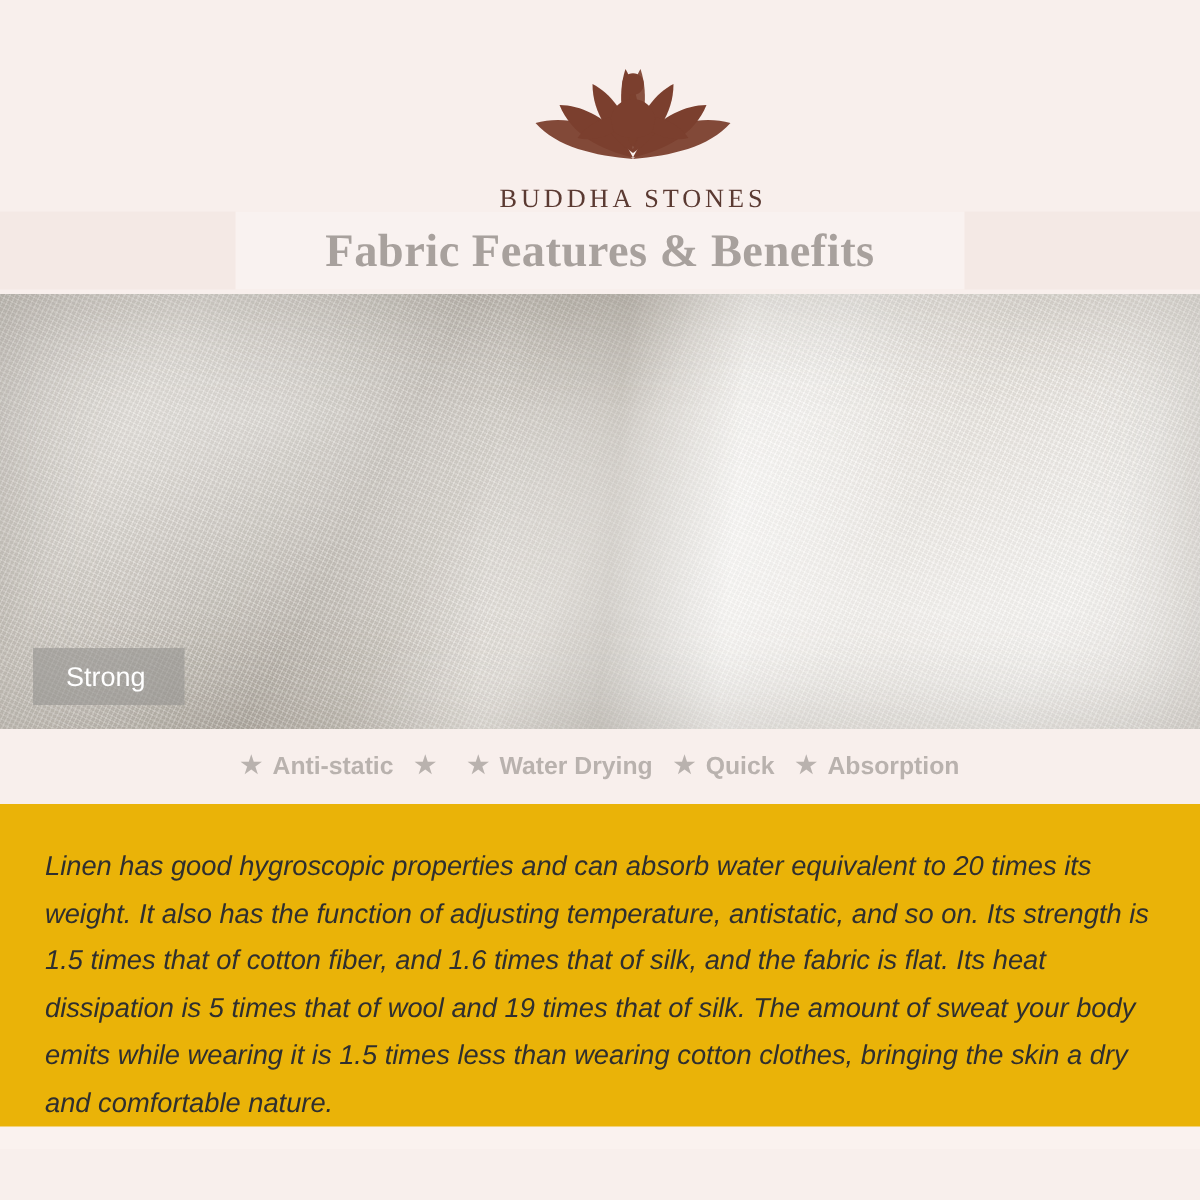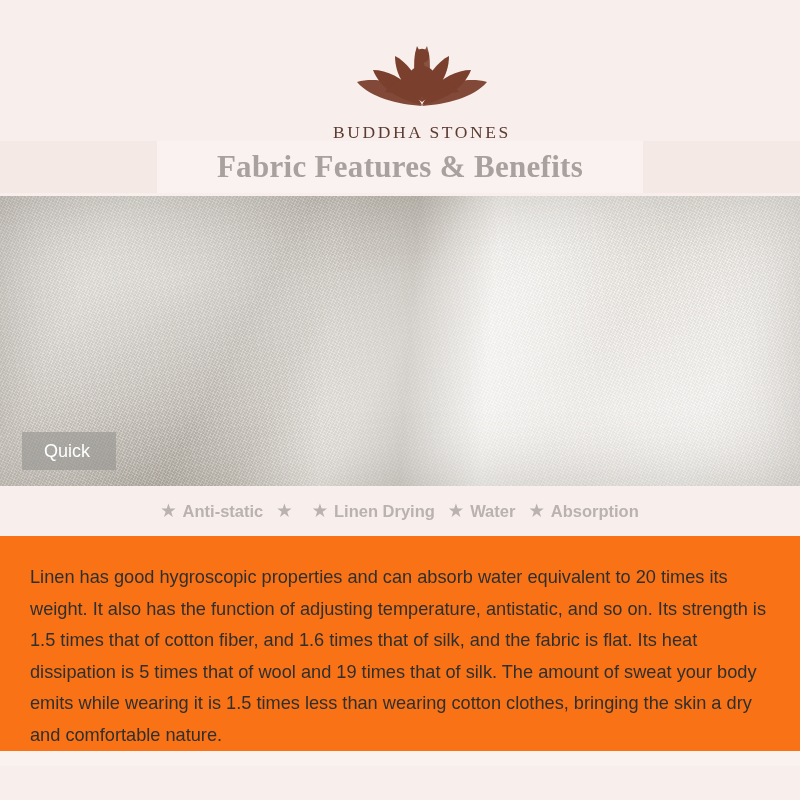"Quick" span { text: Quick -> Strong }
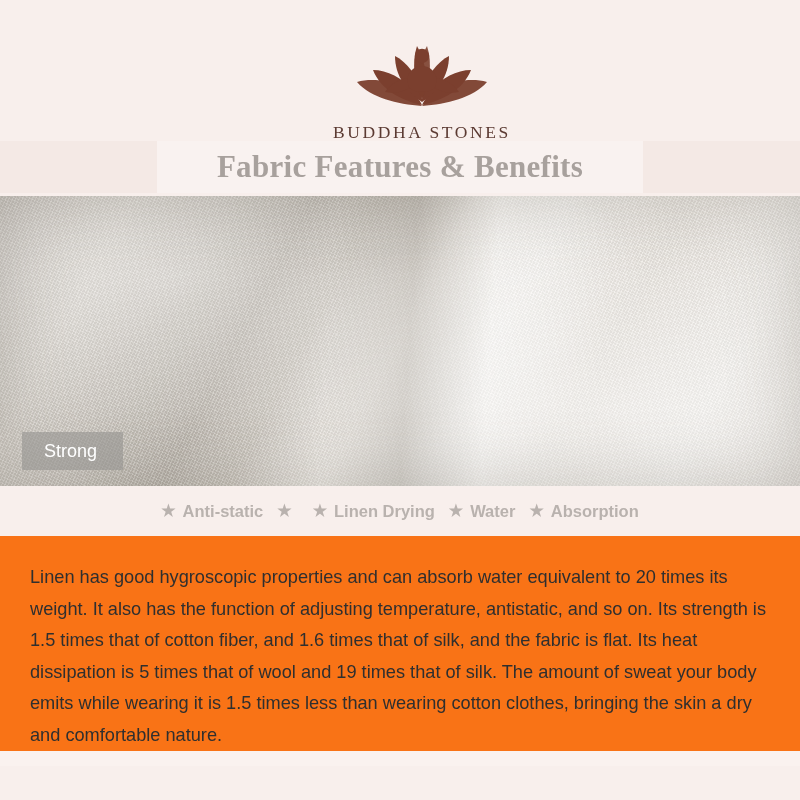"Linen Drying" span { text: Linen -> Water }
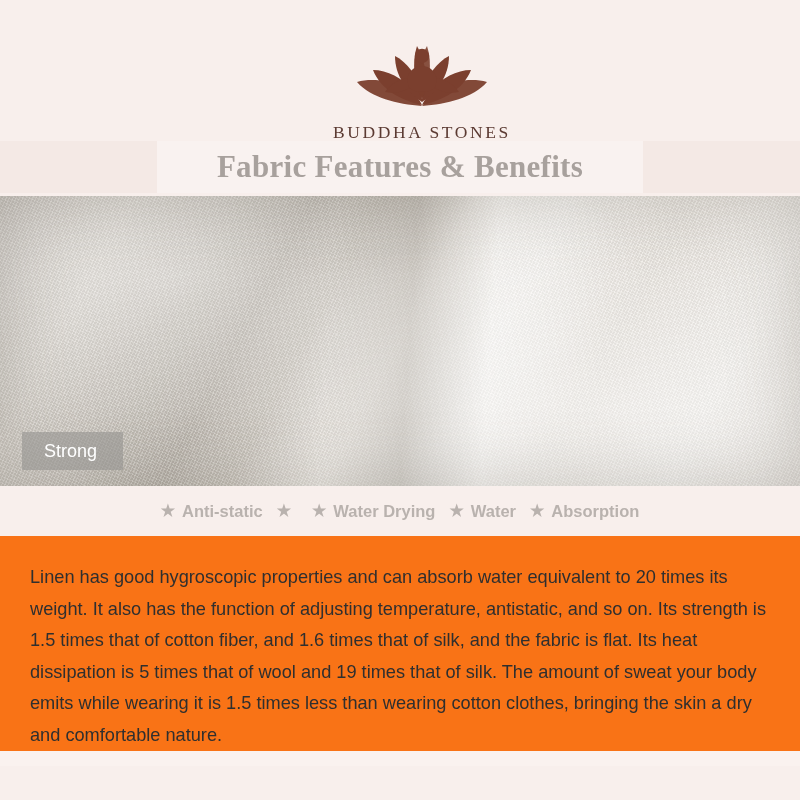"Water" span { text: Water -> Quick }
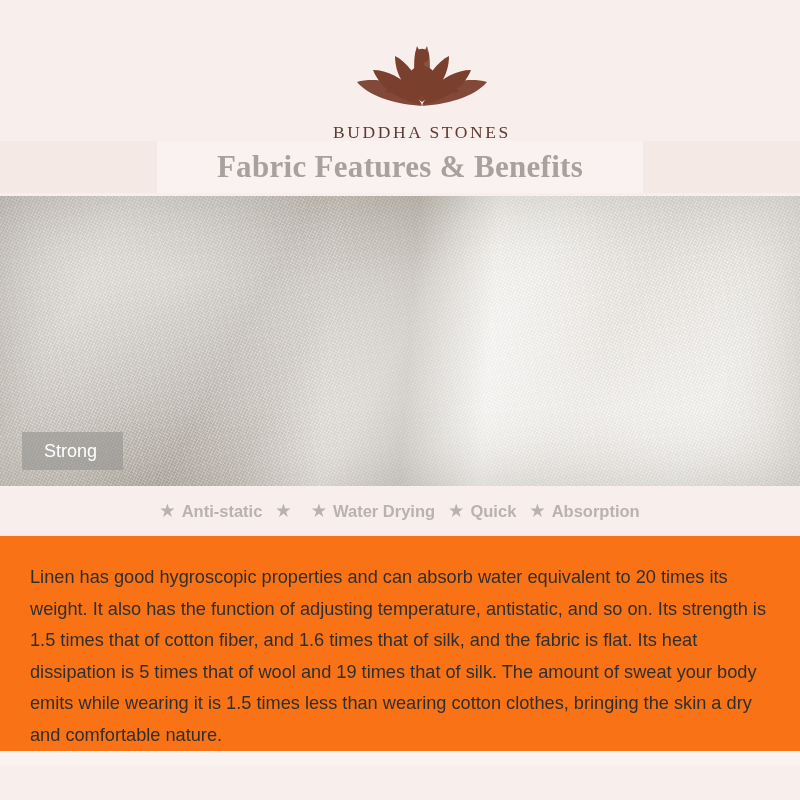"Linen has good hygroscopic properties" .body-wrap { background: #f97316 -> #eab308; font-style: none -> italic }
